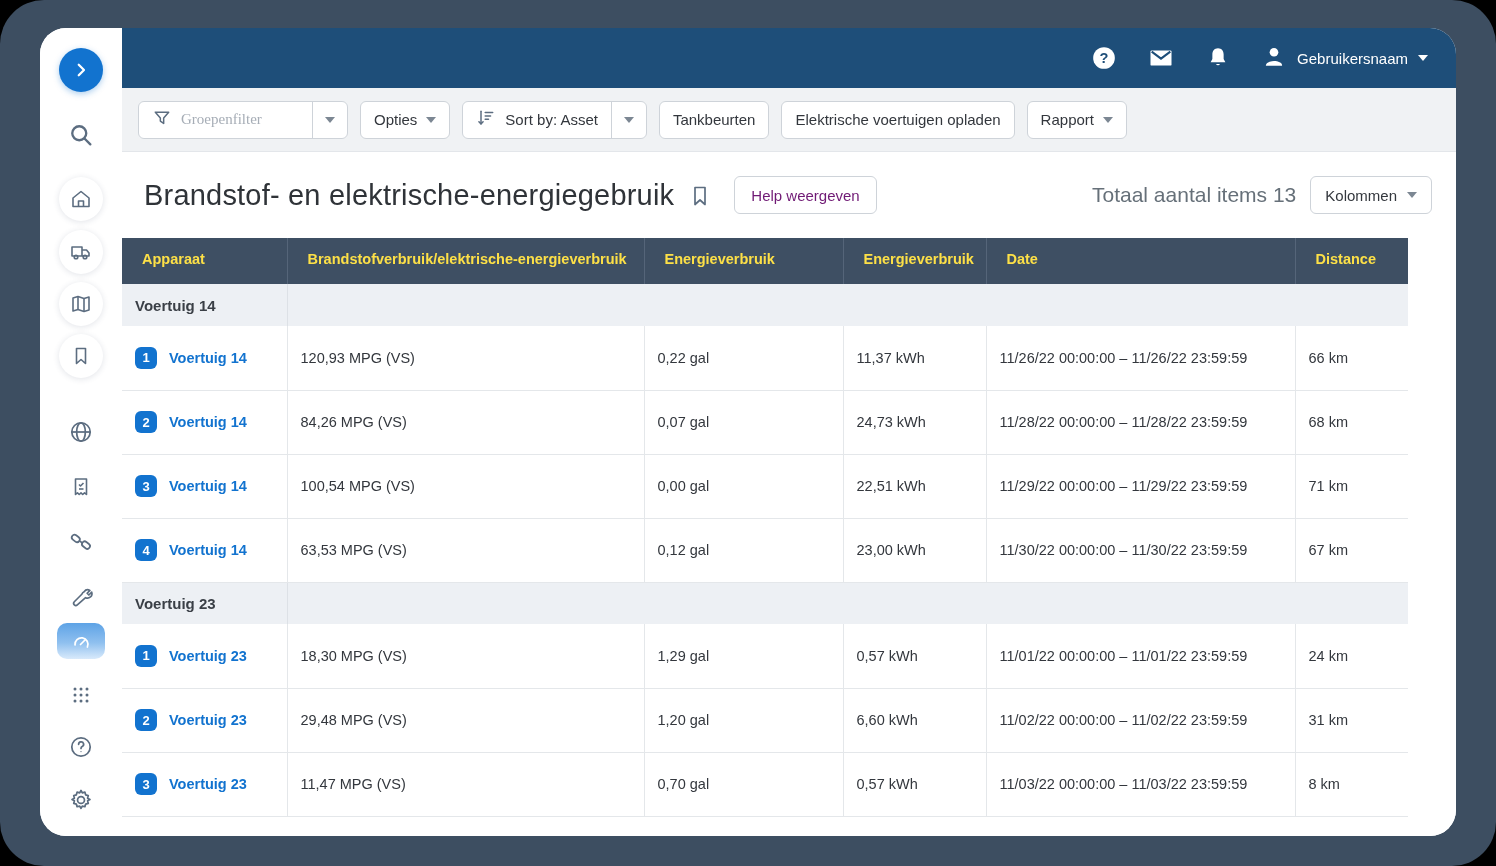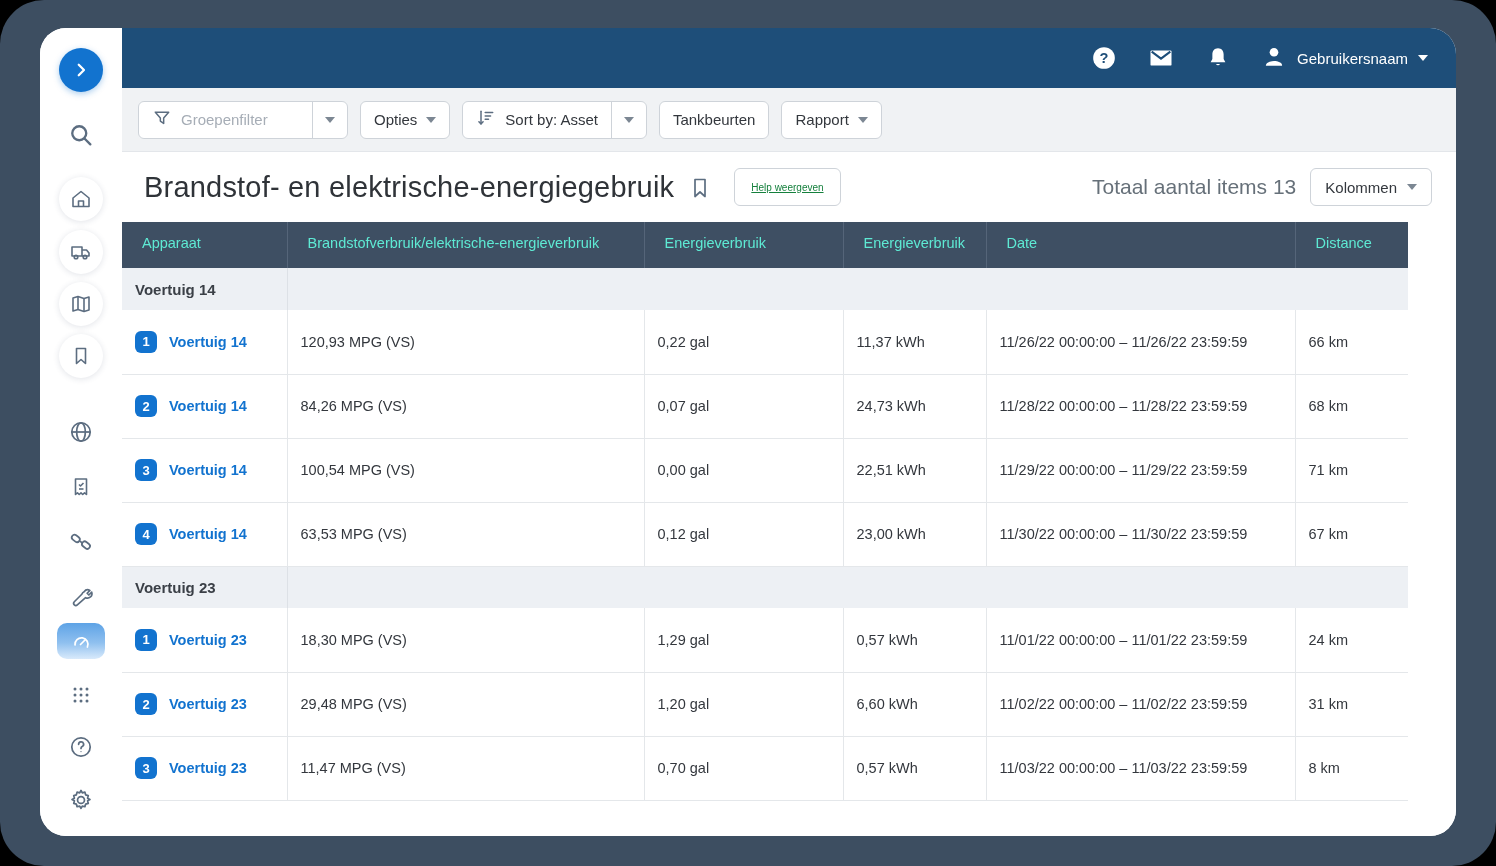"Groepenfilter" .filter-input { font-family: Liberation Sans, sans-serif -> Liberation Serif, serif }
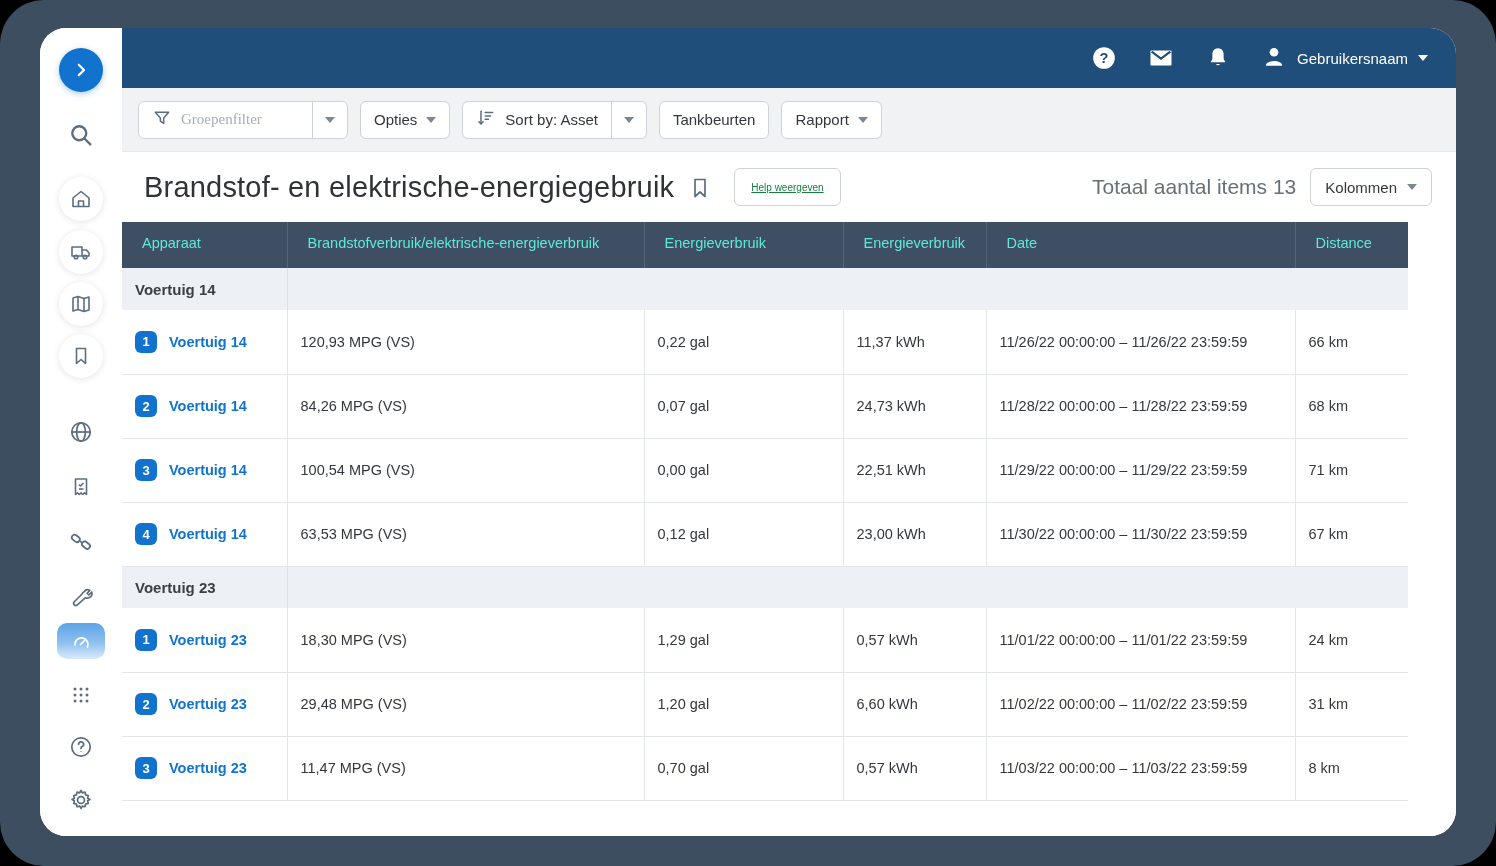"Elektrische voertuigen opladen" div.ctl { html: none -> <div> <div> <span>Elektrische voertuigen opladen</span> </div> </div> }
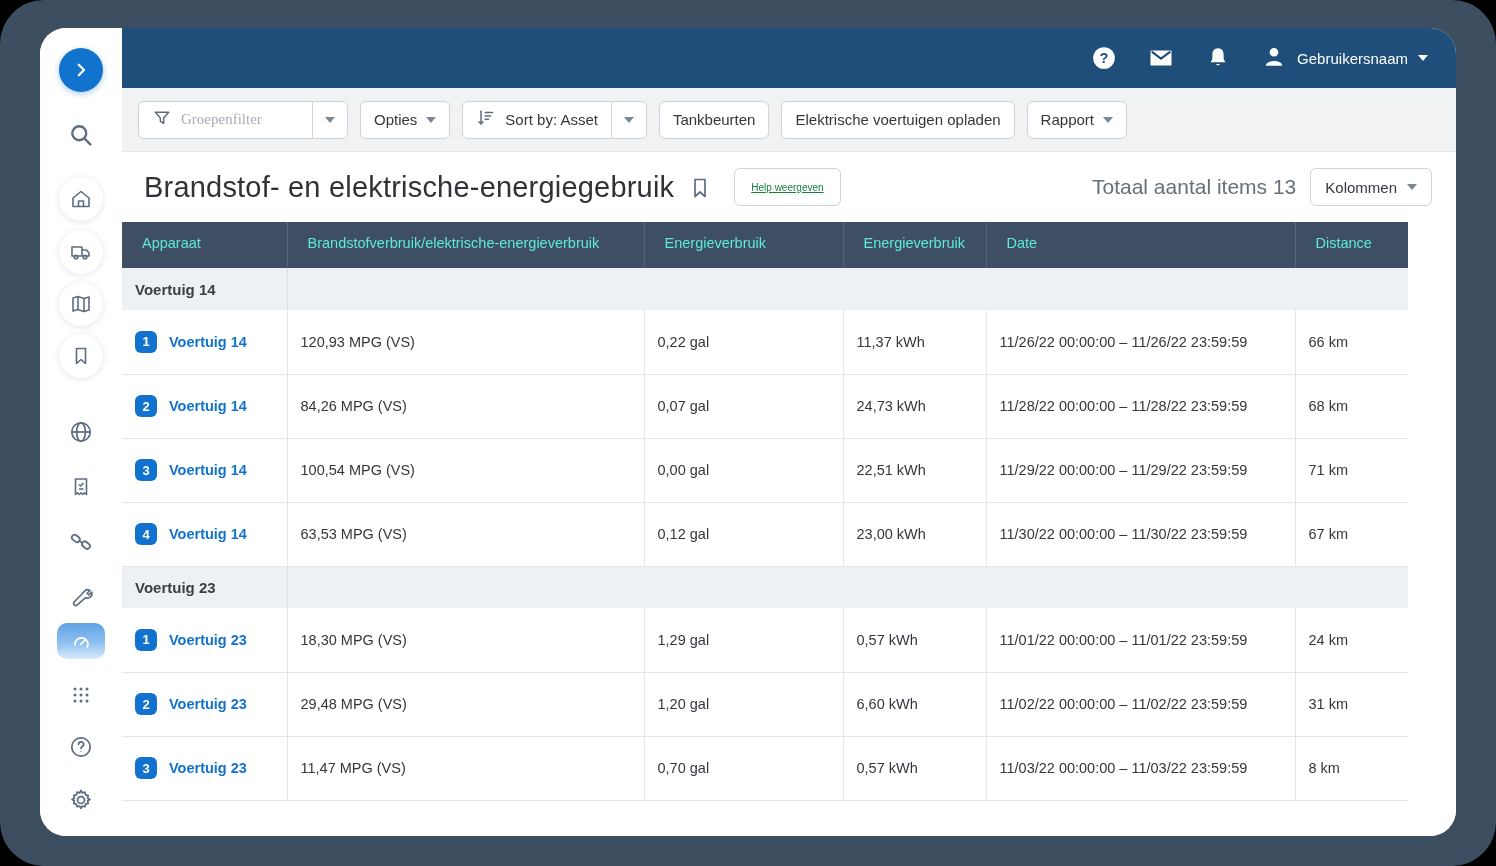"Brandstof- en elektrische-energiegebruik" .title-row { height: 70px -> 86px }
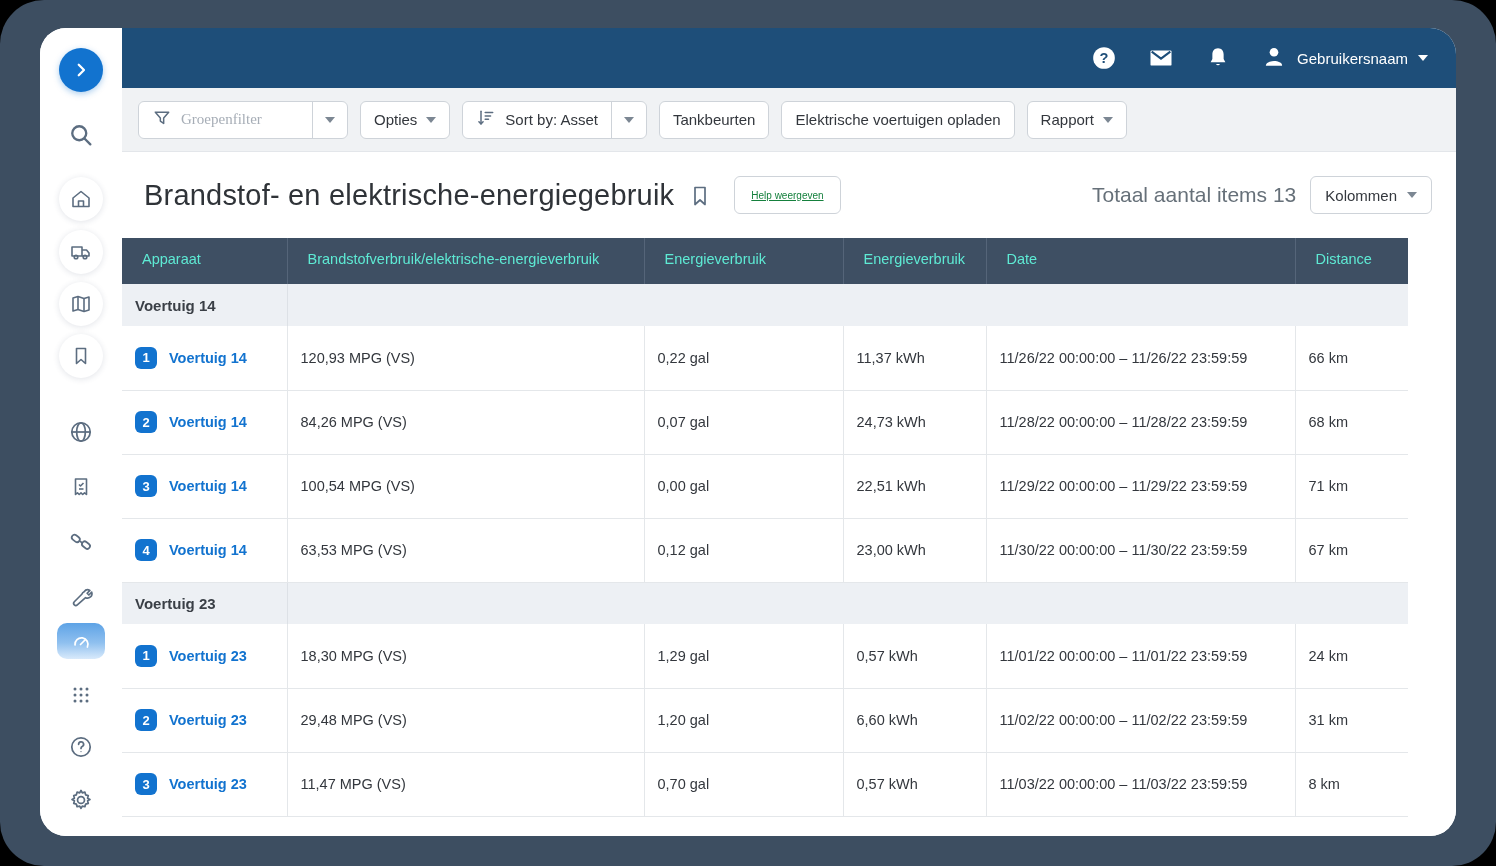"Help weergeven" .help-btn { color: #15803d -> #701a75; font-size: 10px -> 15px; text-decoration: underline -> none }
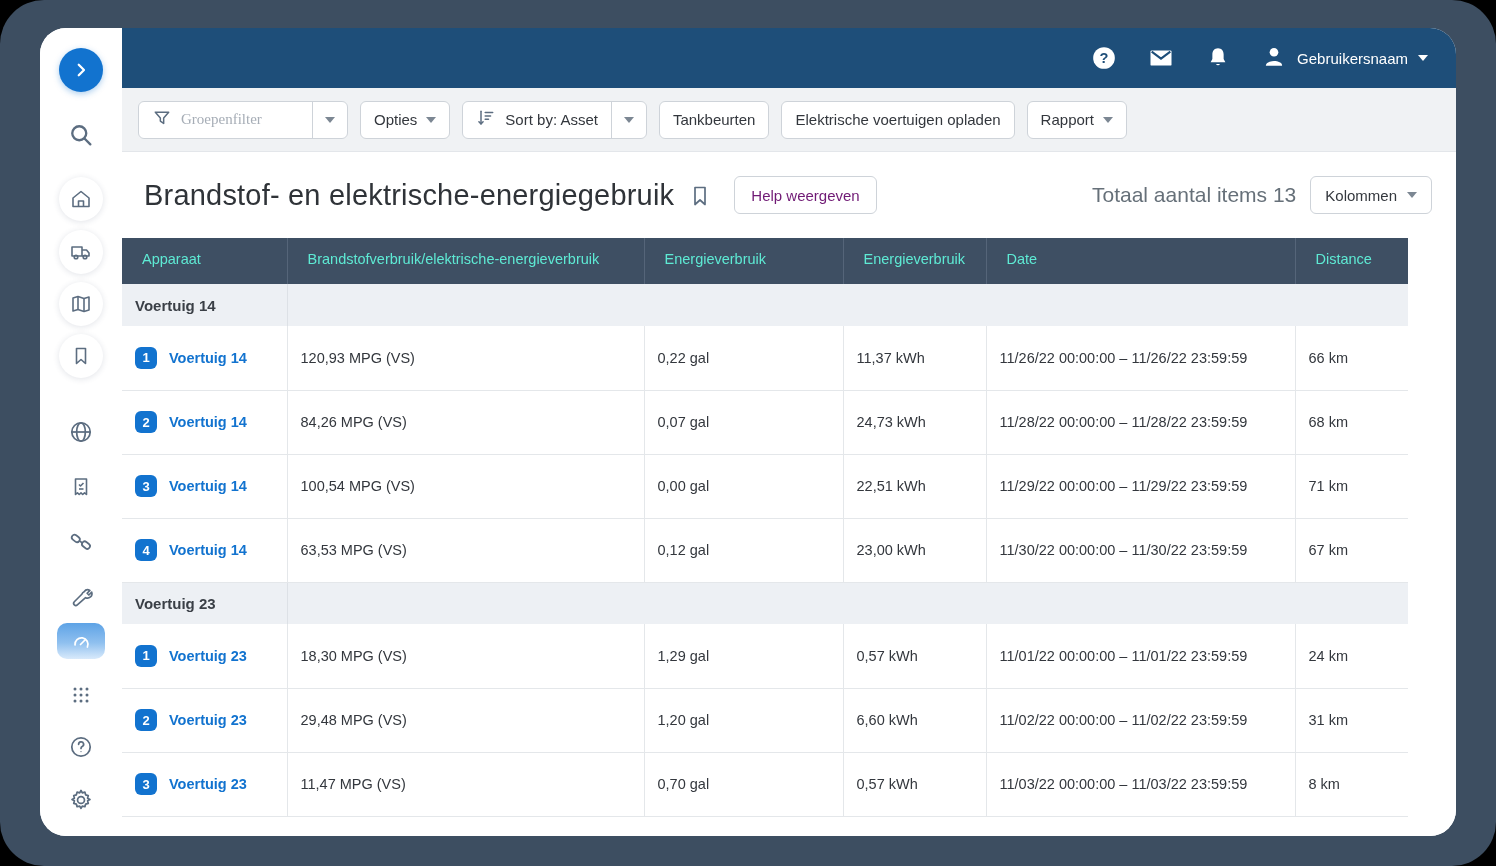"Apparaat" .tbl th { color: #5eead4 -> #fde047; font-weight: 400 -> 700 }
